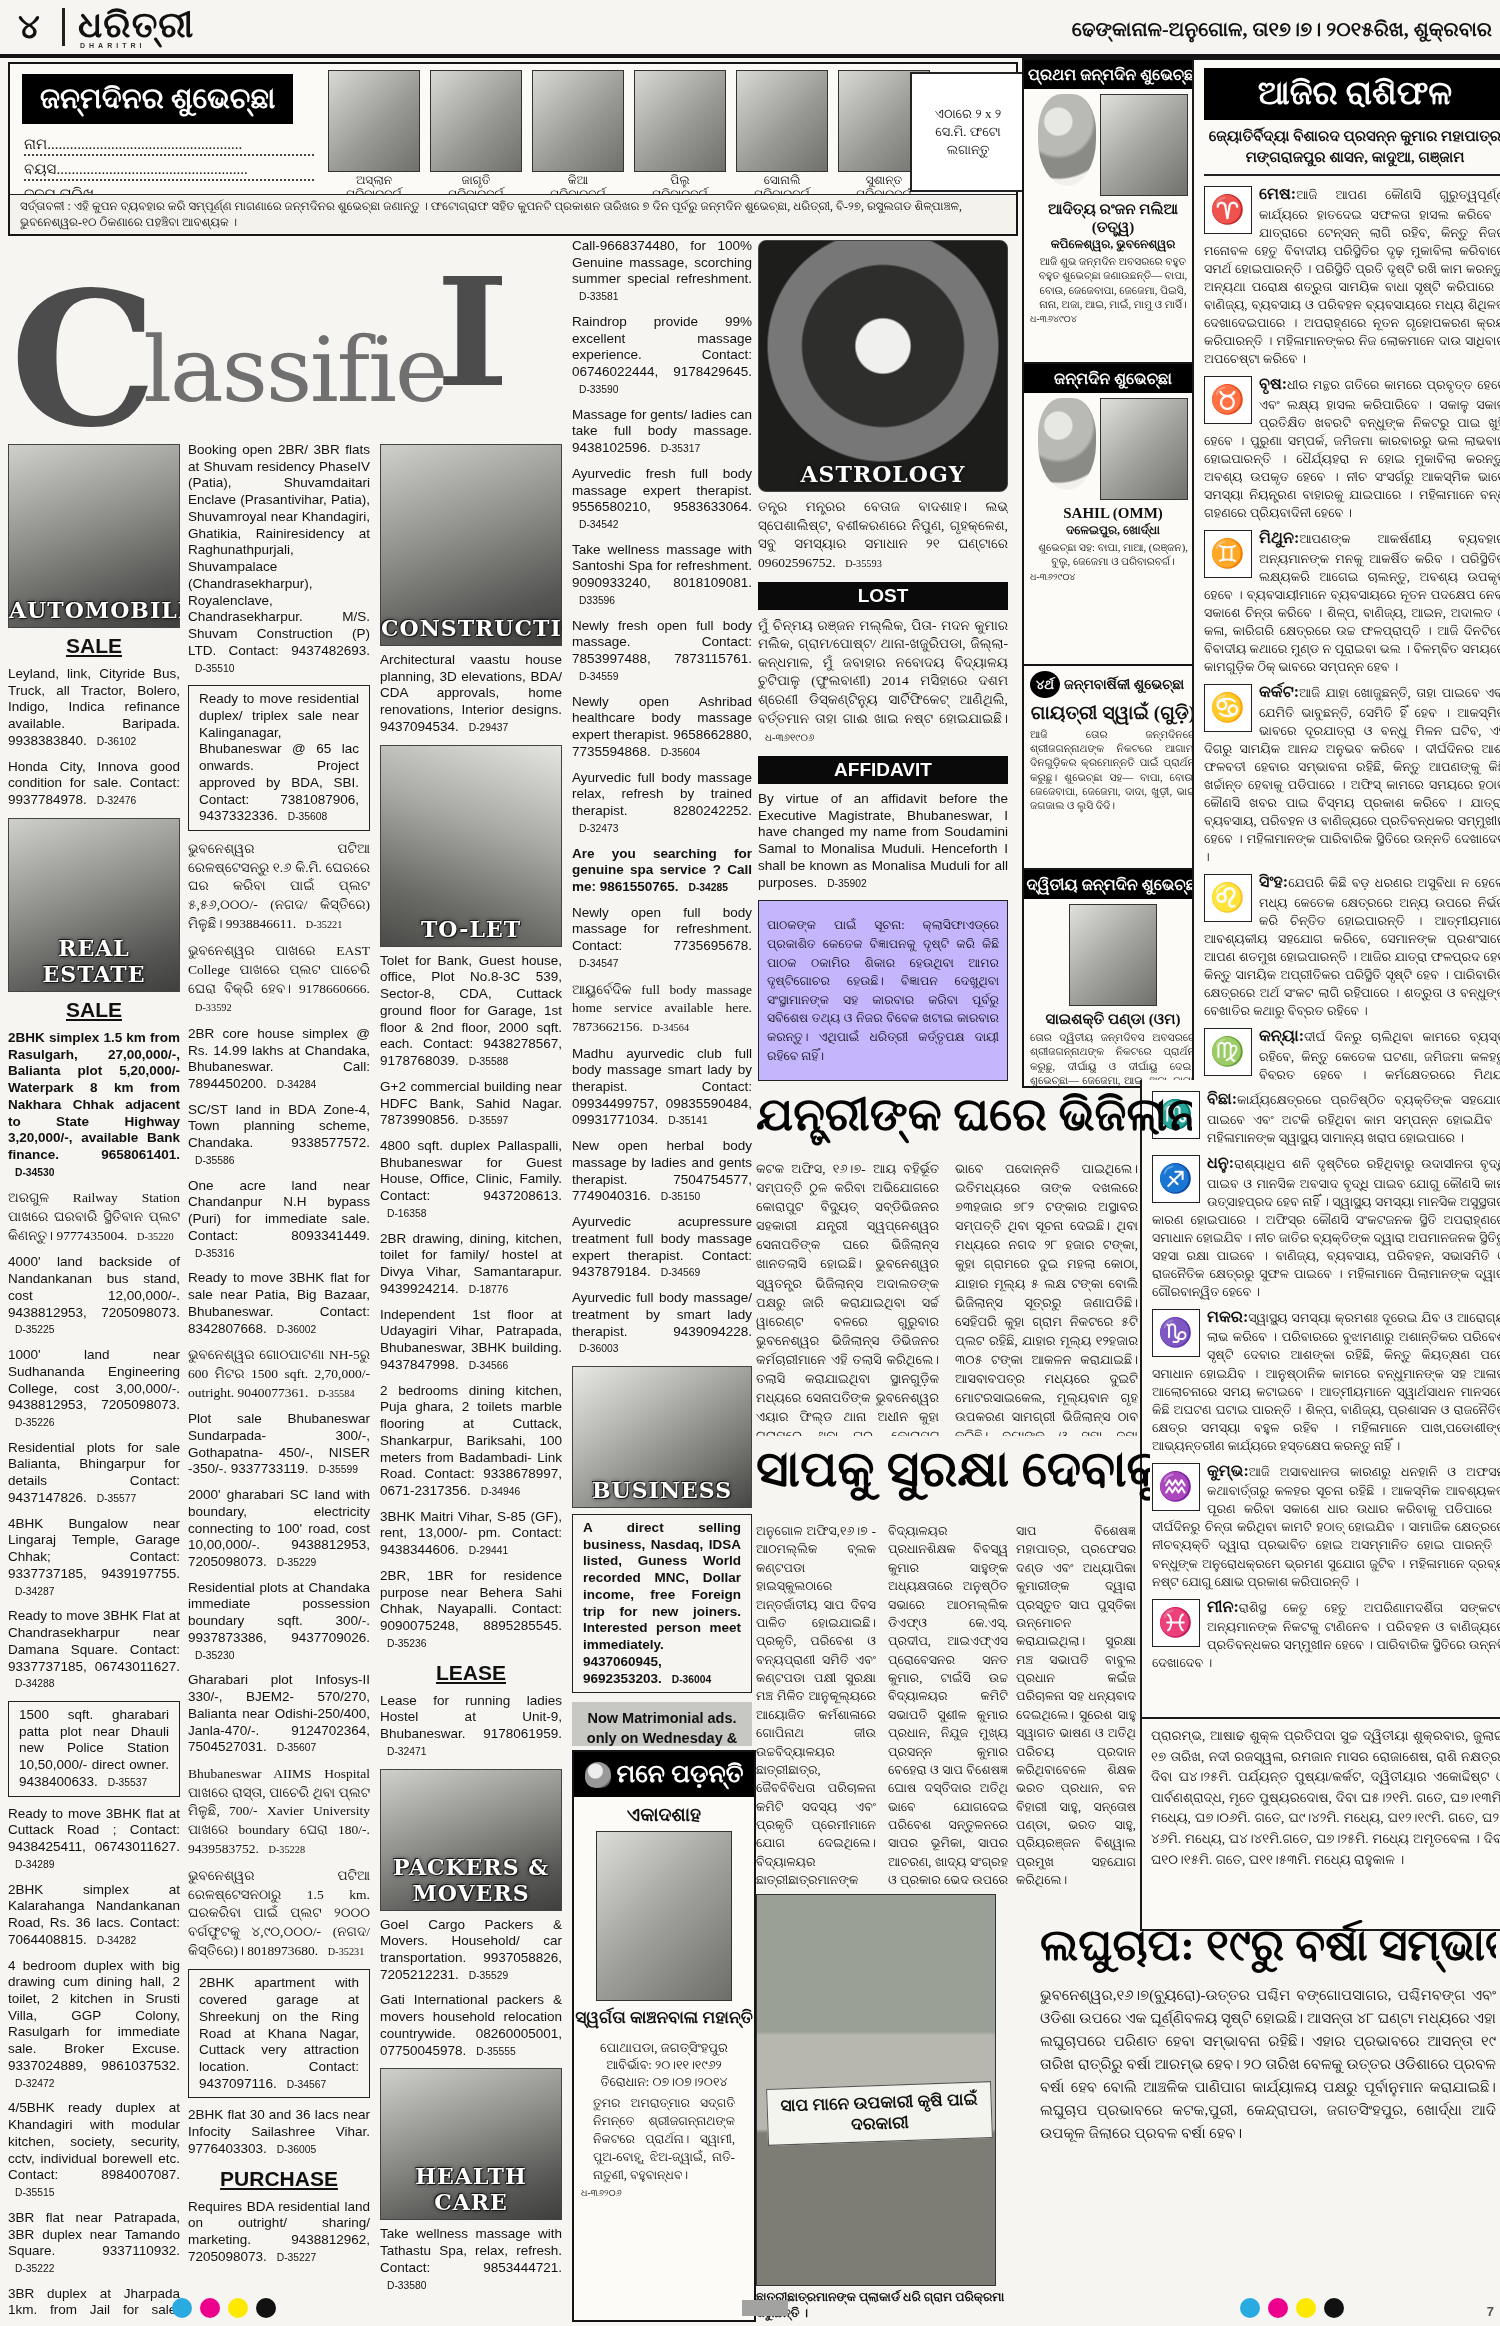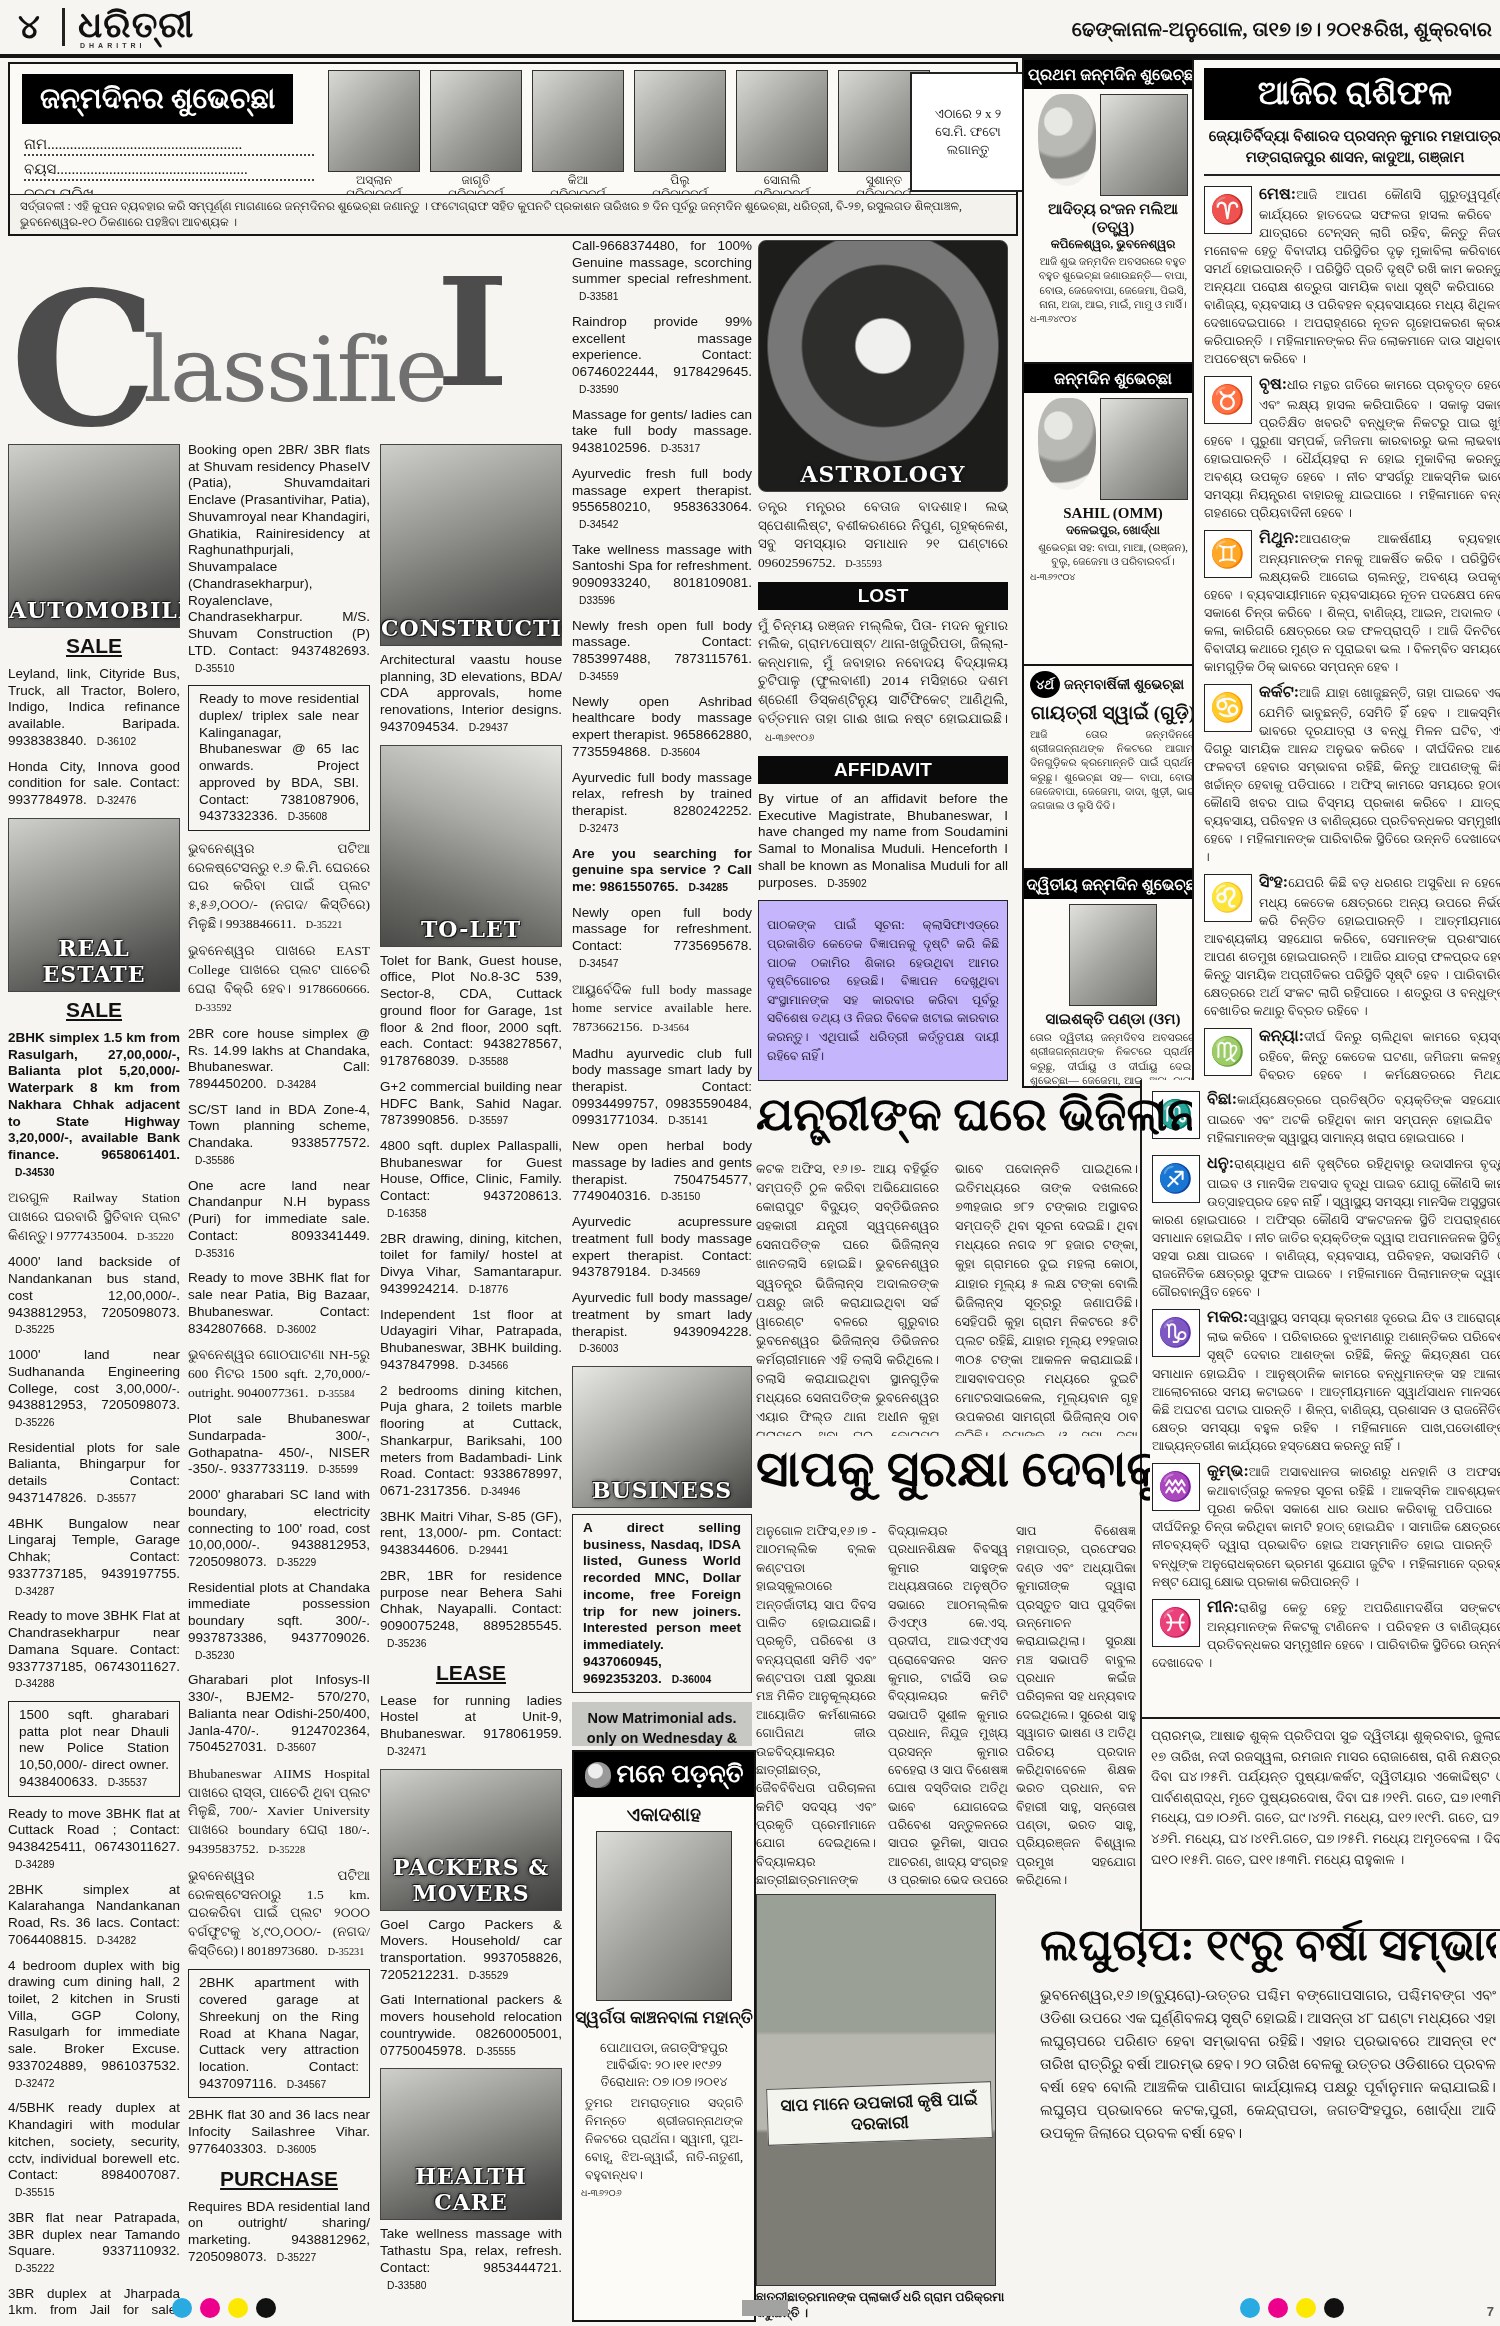"ତୁମର ଅମରାତ୍ମାର ସଦ୍‌ଗତି ନିମନ୍ତେ" #obit-msg { margin: 5px 11px 0 -> 5px 19px 0 }
